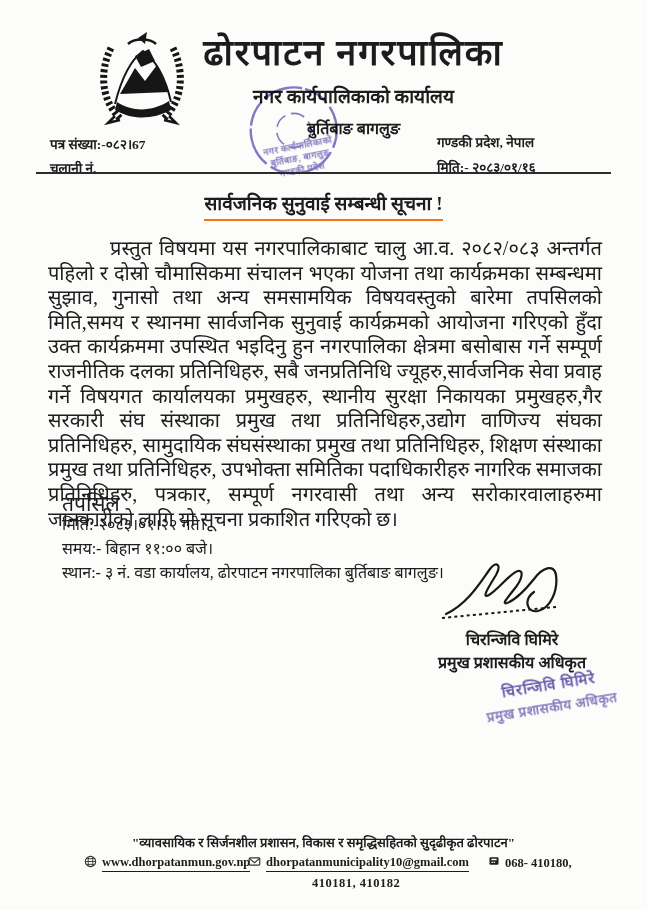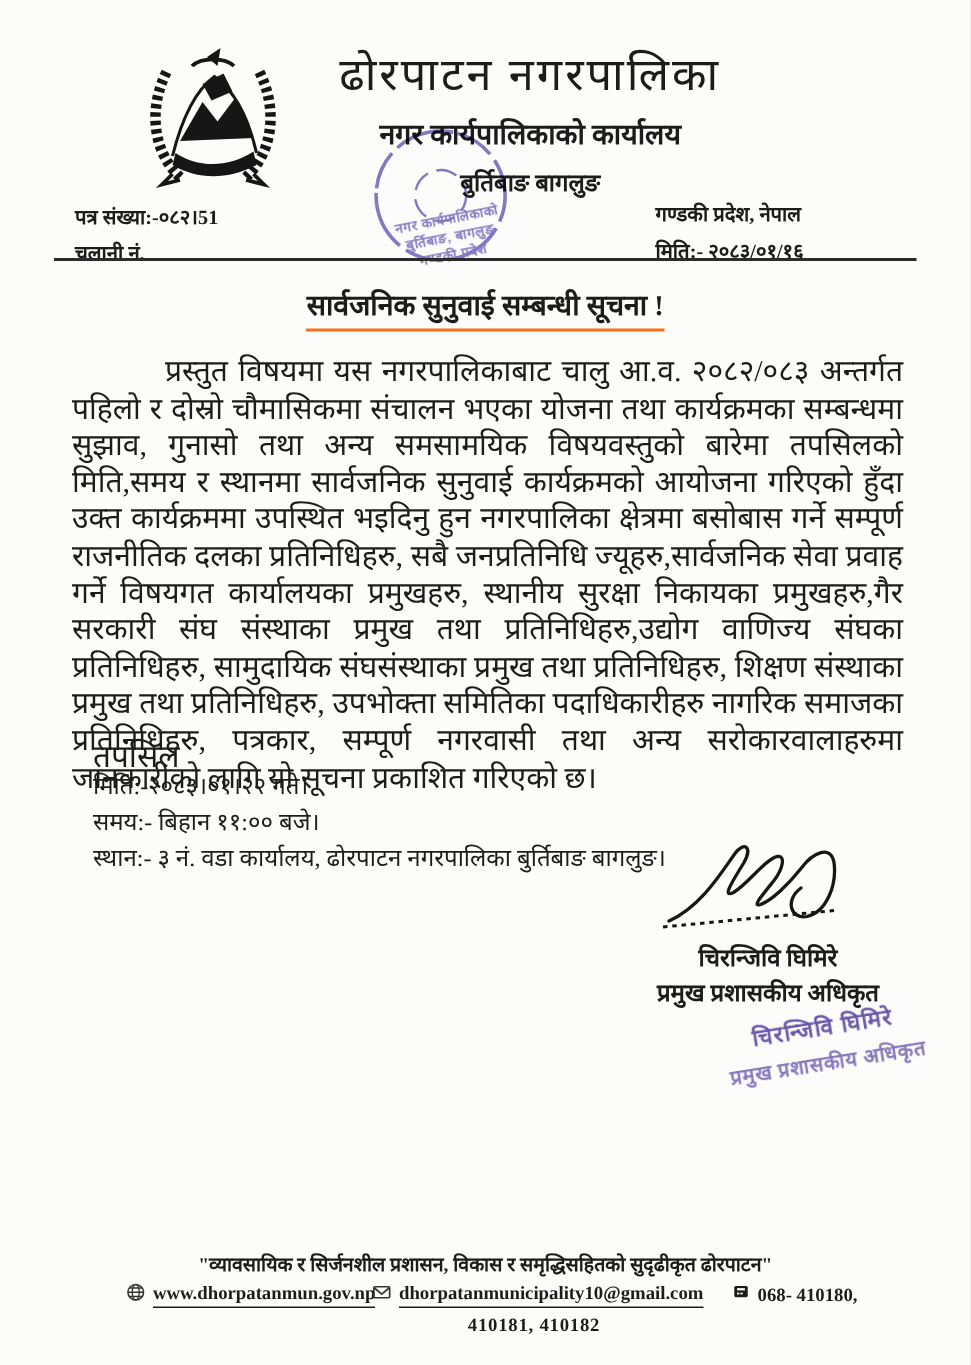"ढोरपाटन नगरपालिका" .muni-name { font-size: 30px -> 36px; font-weight: 400 -> 700 }
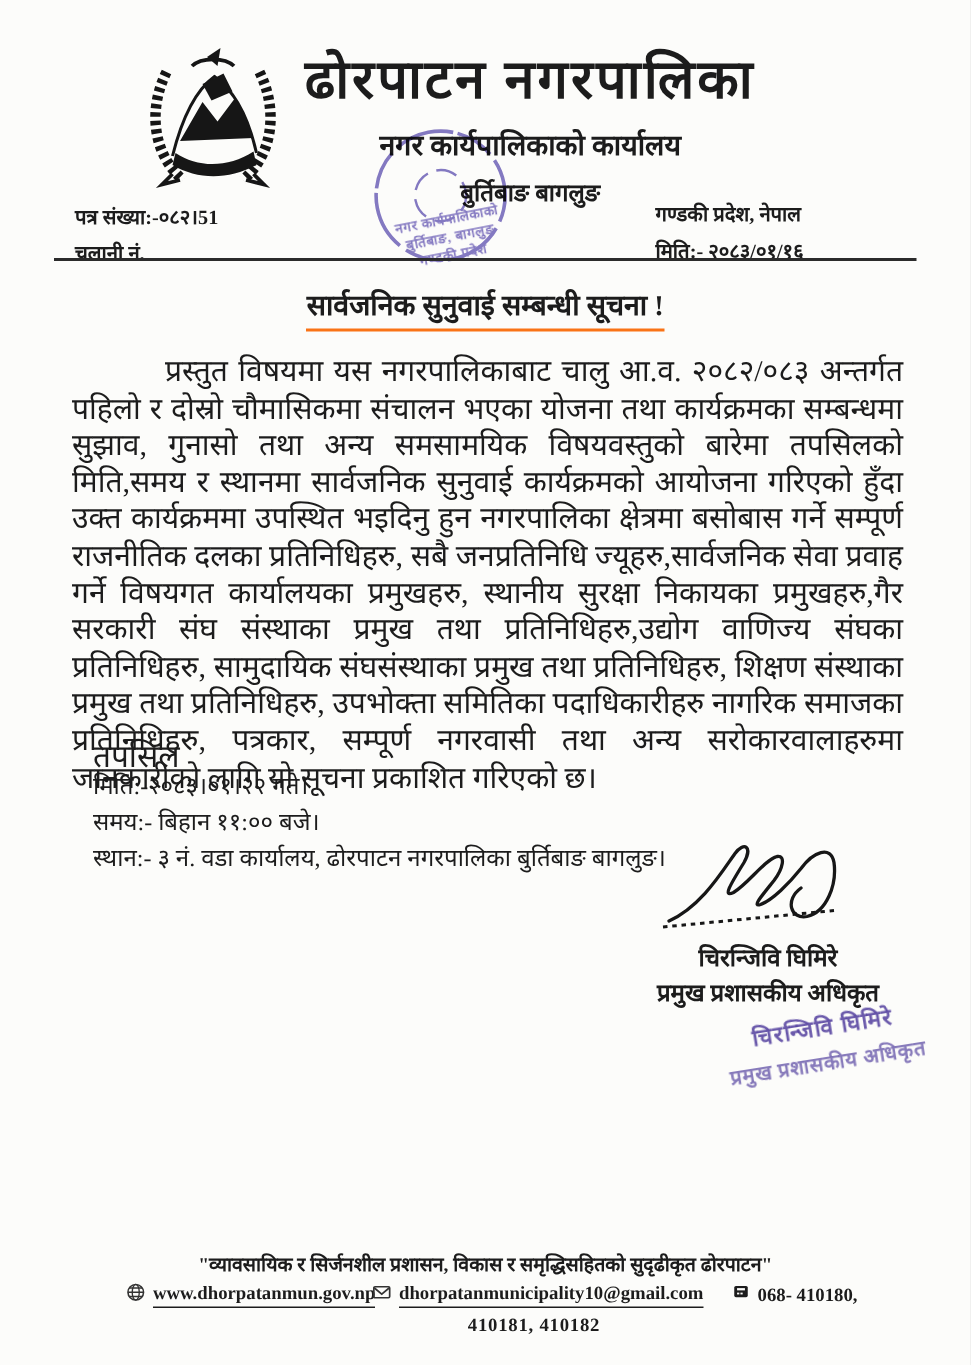"पत्र संख्या:-०८२।51" div { text: 51 -> 67 }
